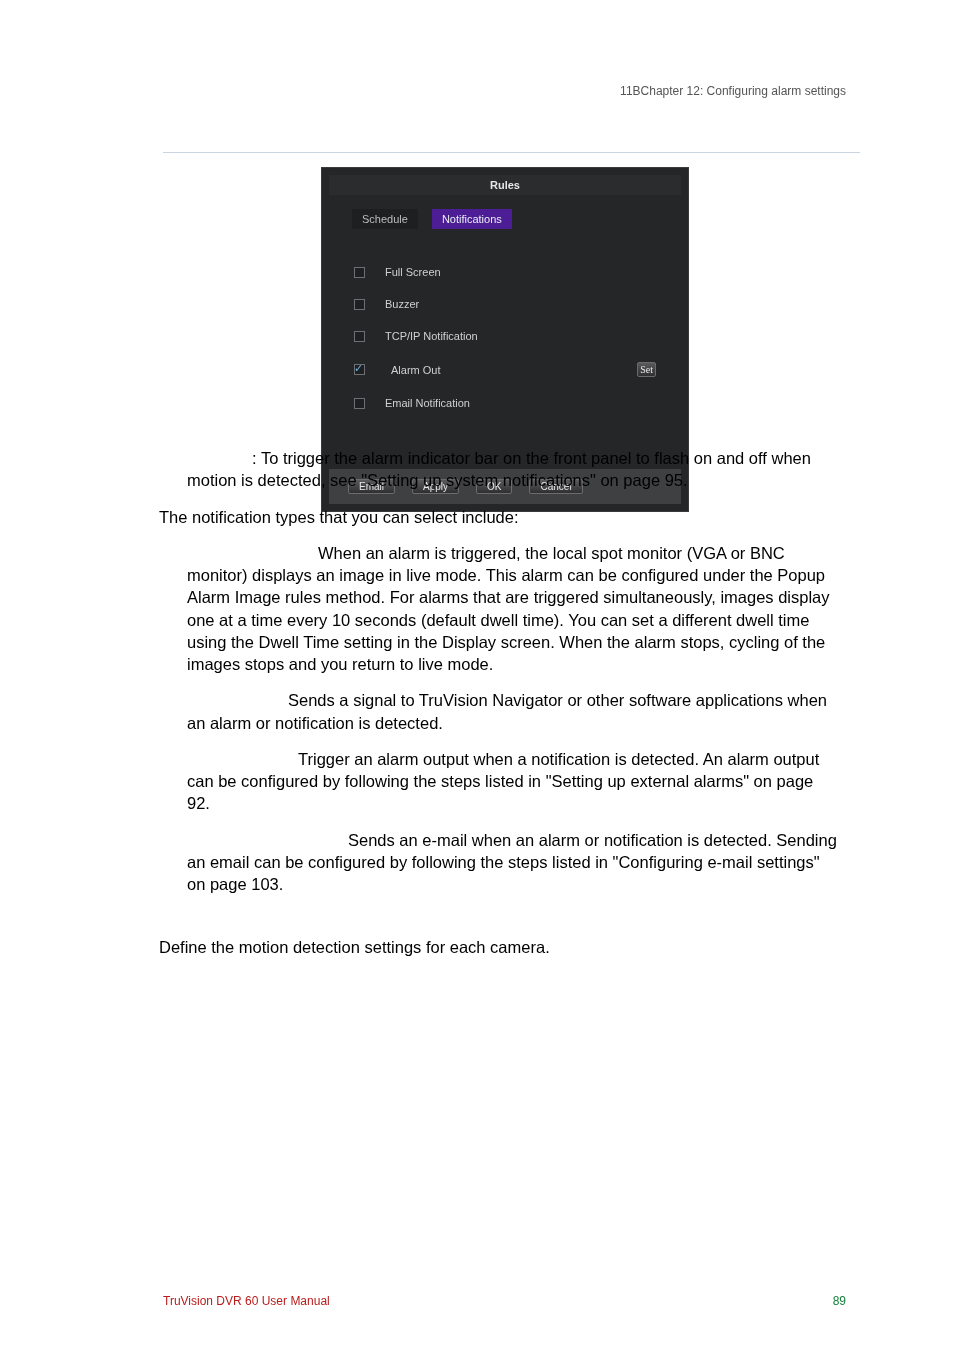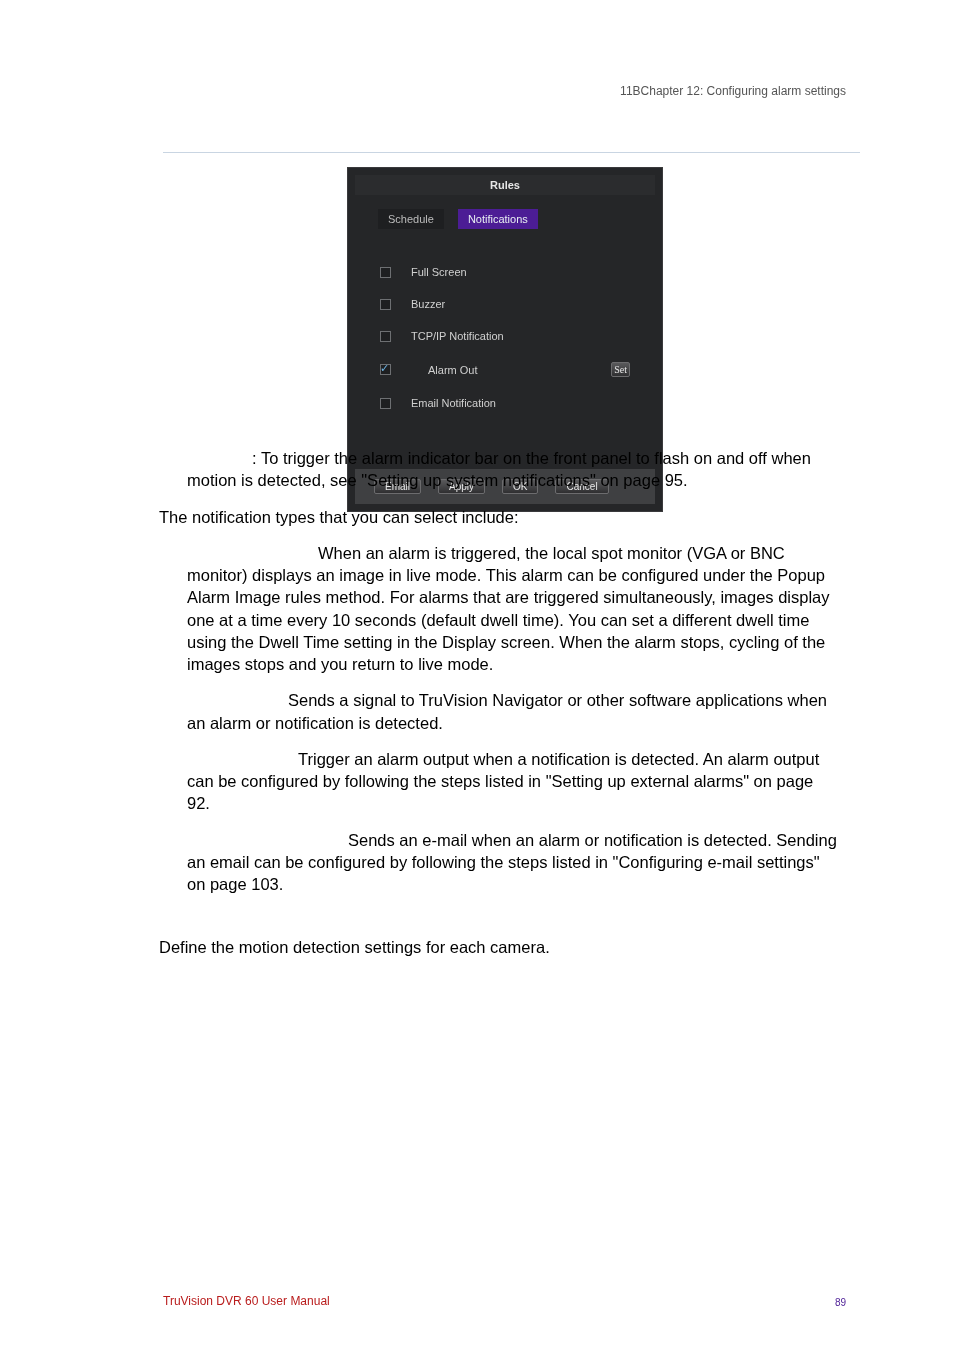"Rules" .dialog { width: 316px -> 368px }
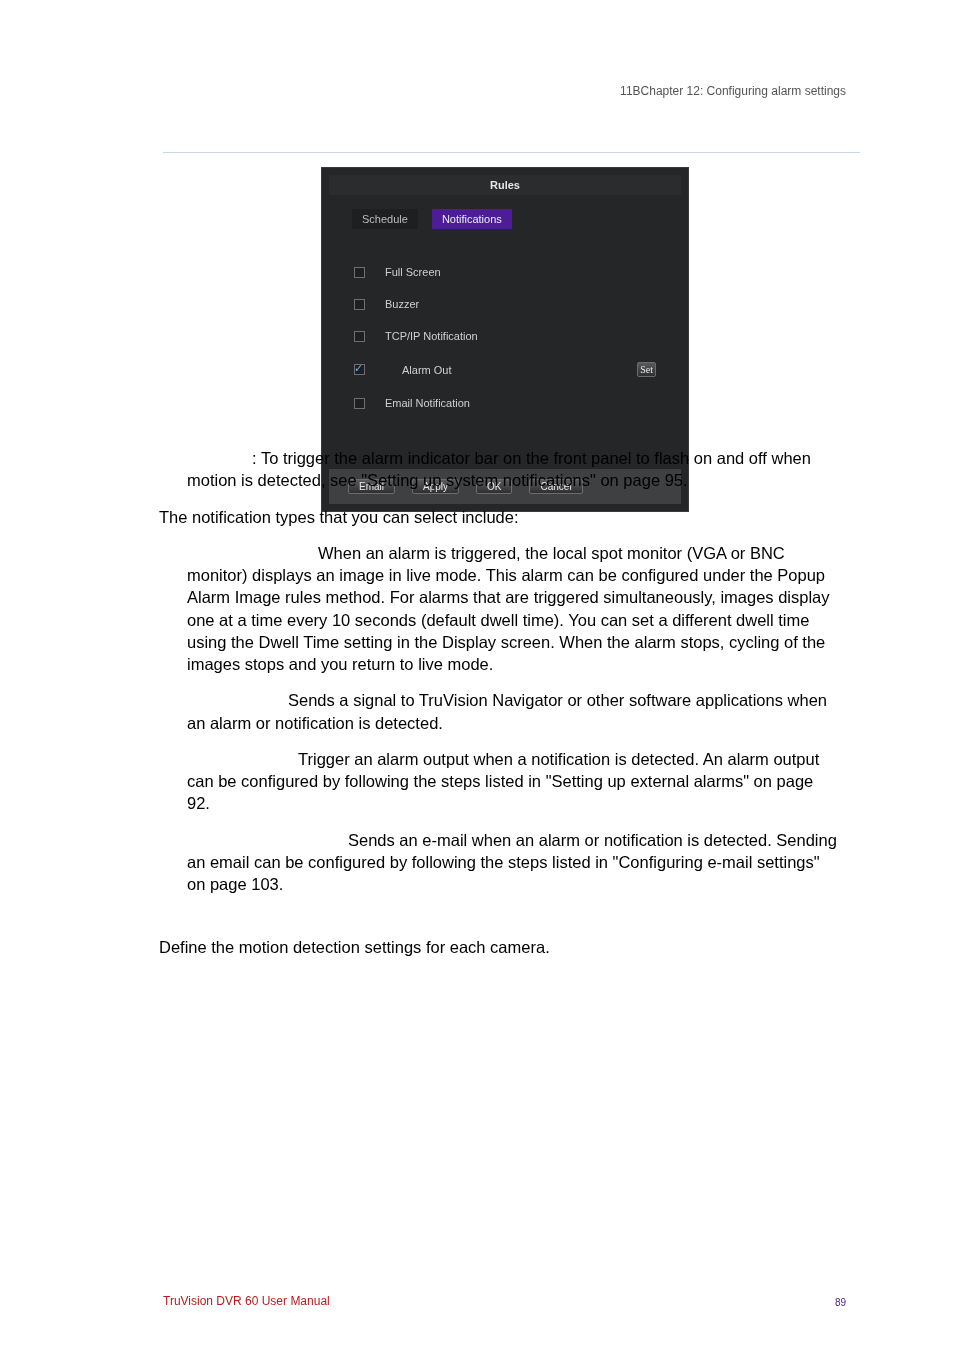"Alarm Out" .set-inline { gap: 23px -> 12px }
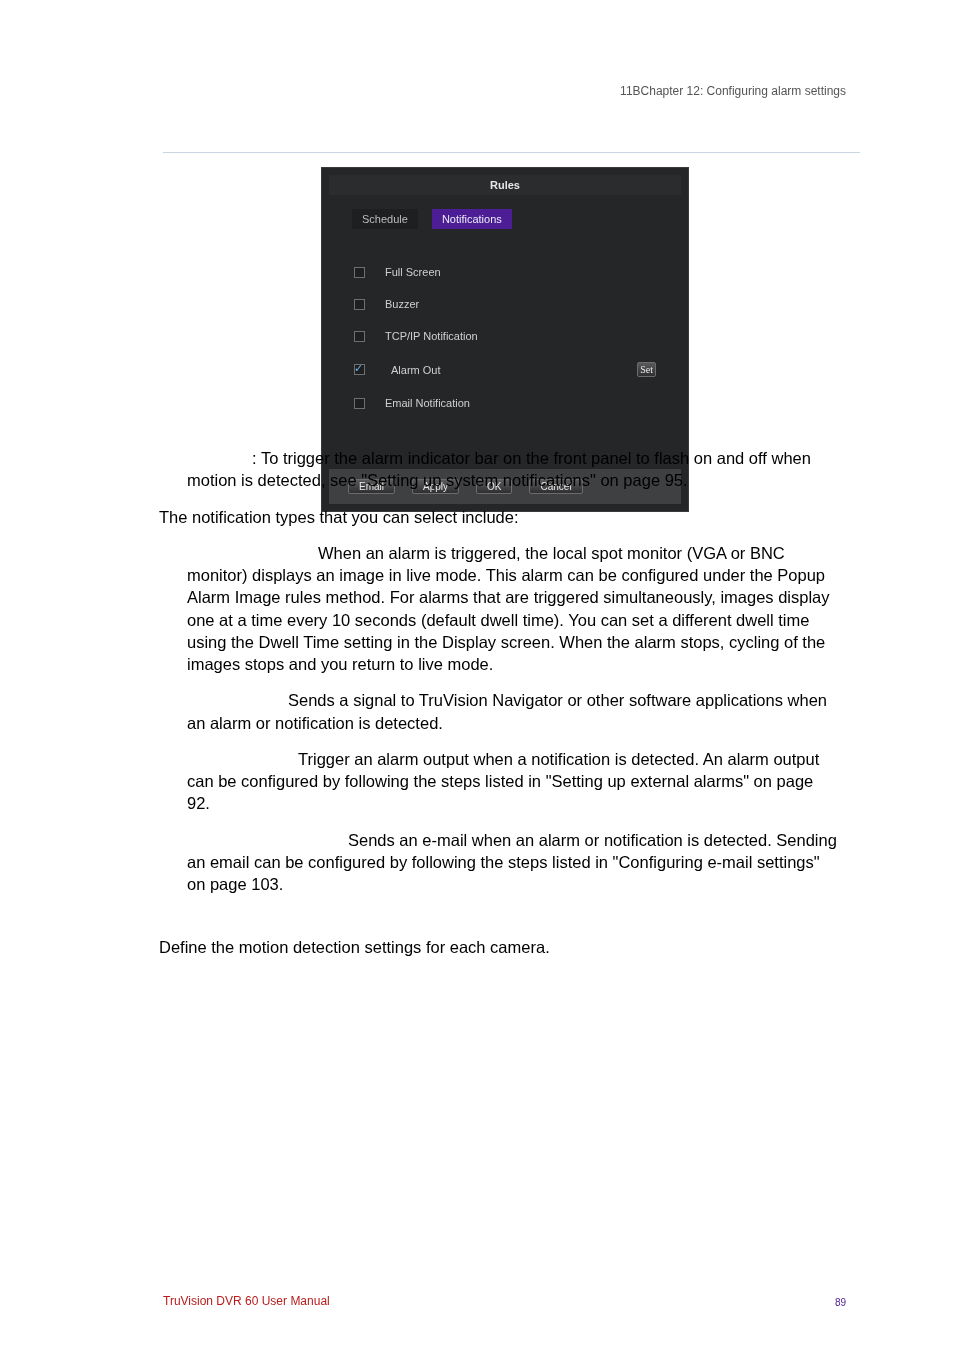"89" .footer-right { color: #4c1d95 -> #15803d; font-size: 10px -> 12px }
